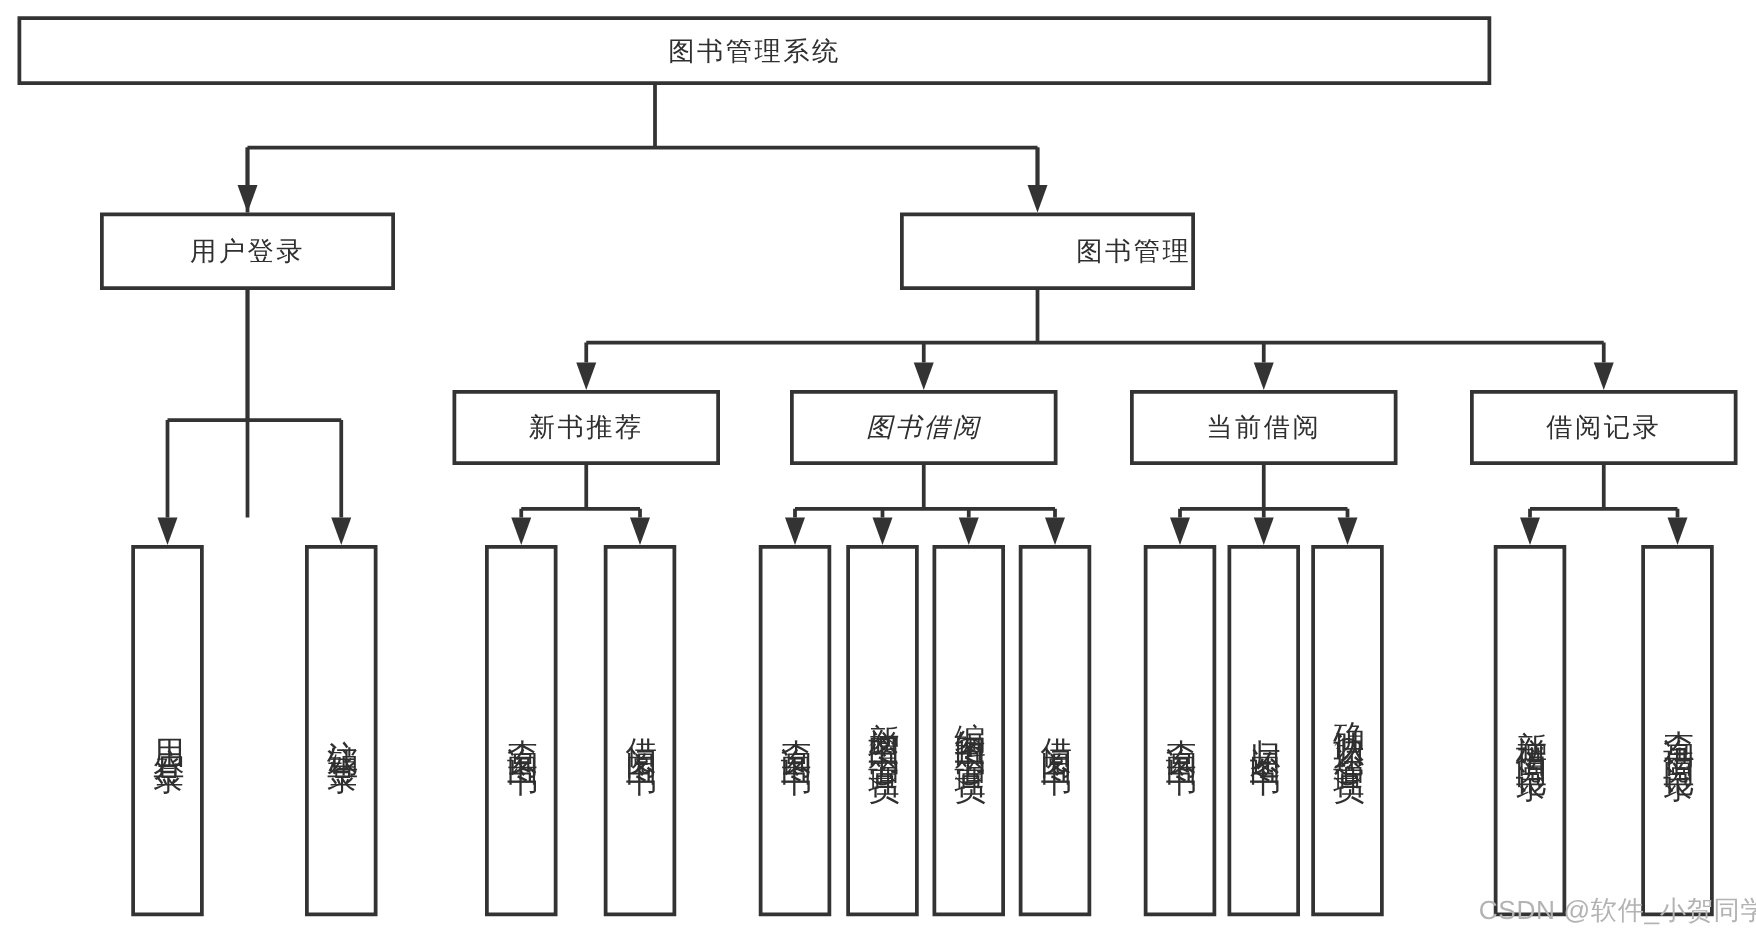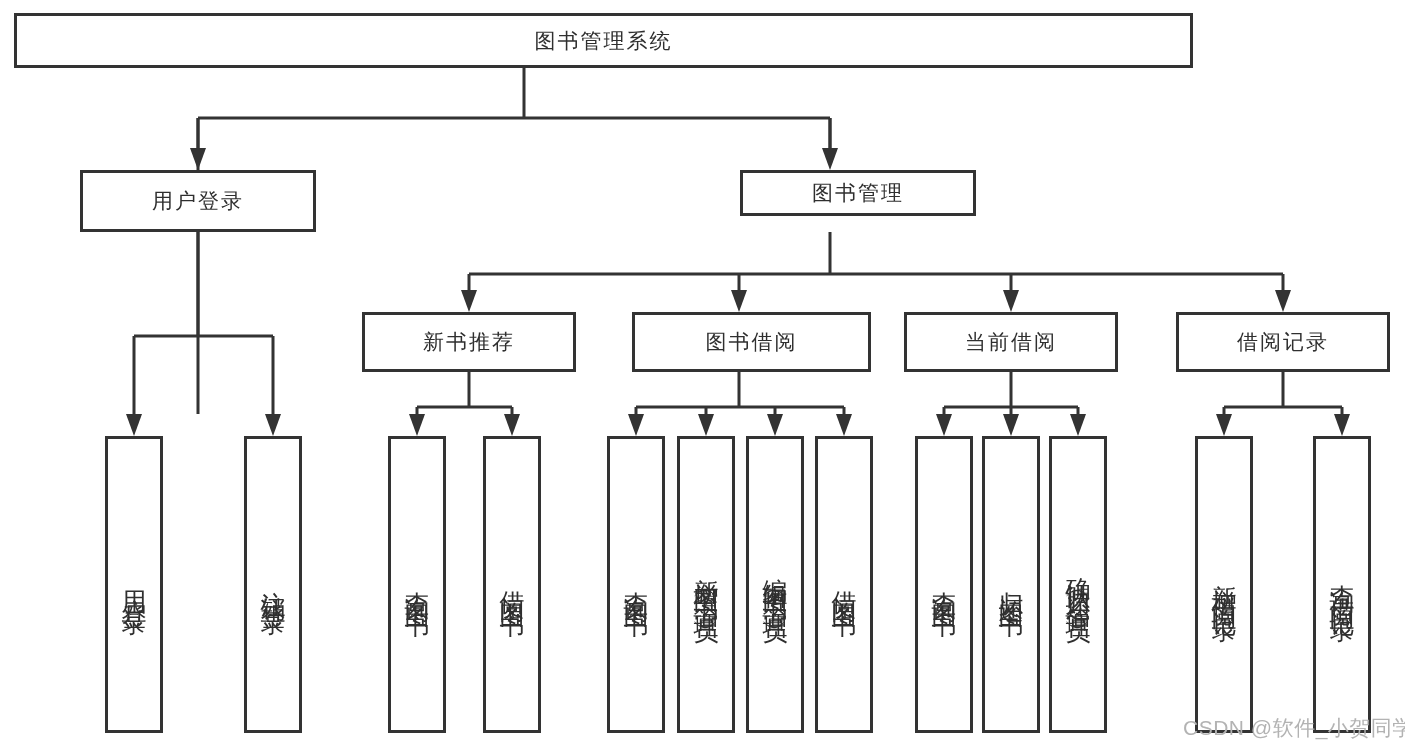"图书管理" div.node { height: 46px -> 62px; justify-content: none -> flex-end; left: 740px -> 720px }
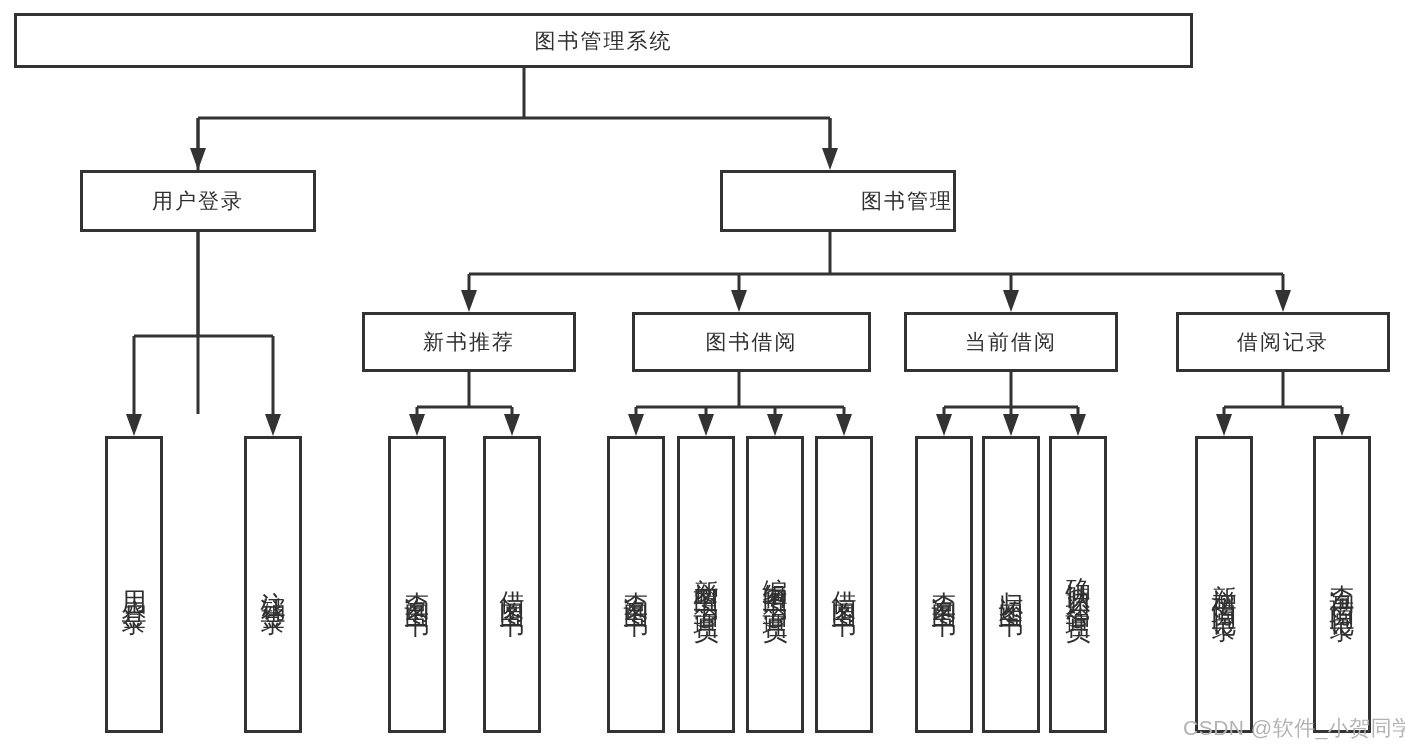"图书借阅" div.node { font-style: none -> italic; width: 239px -> 214px }
